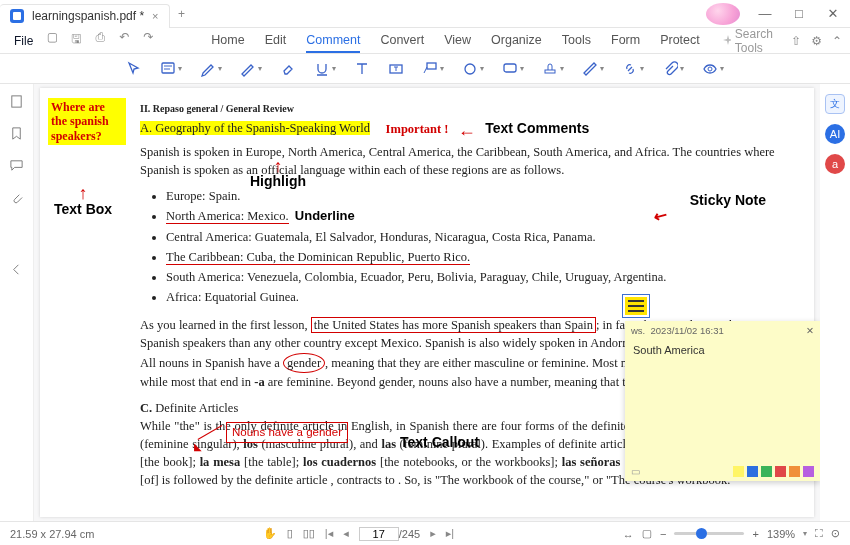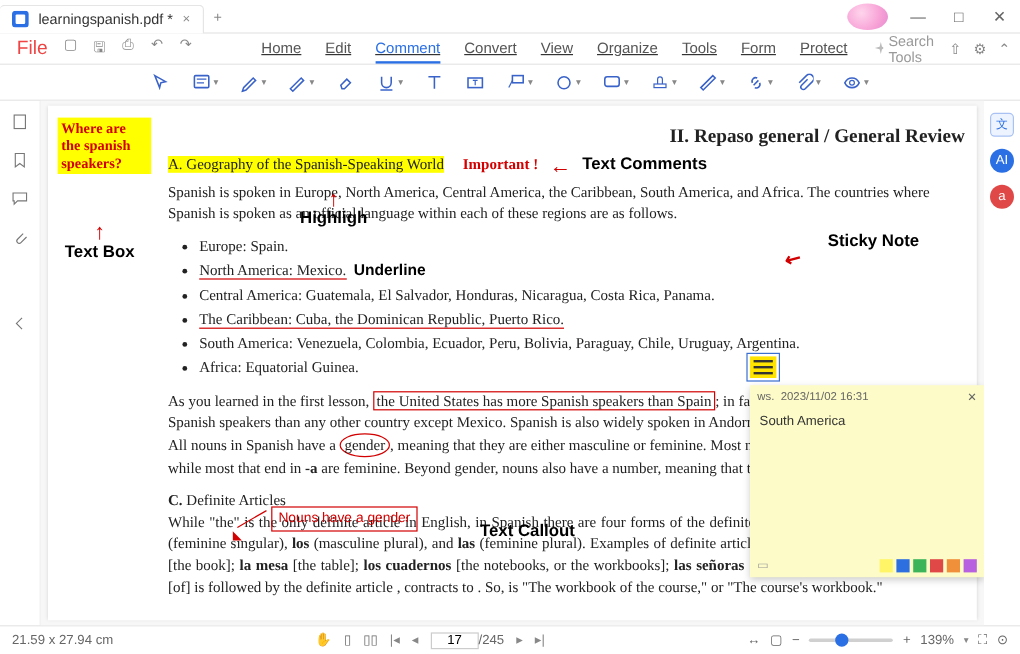"File" .file-btn { color: #ef4444 -> #0f172a; font-size: 16px -> 12px }
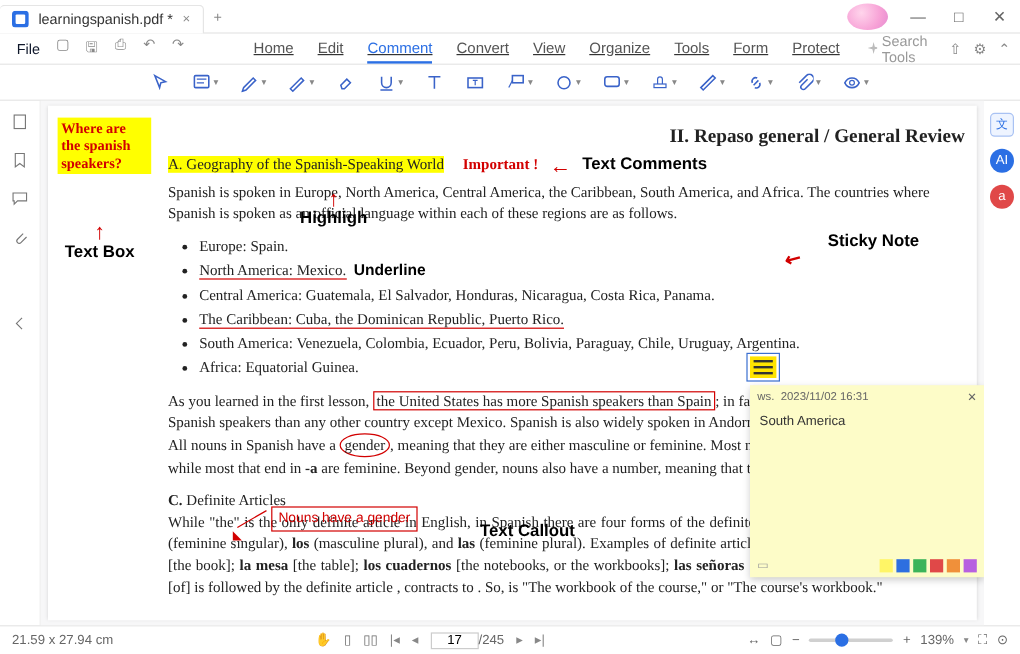"Home" .menu-tabs { text-decoration: underline -> none }
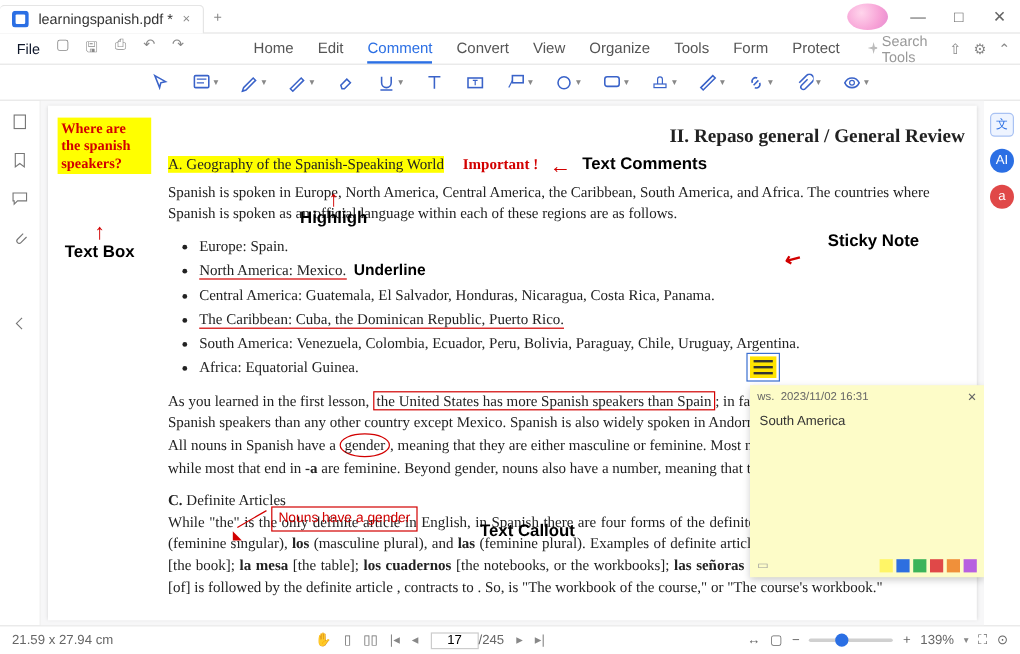"II. Repaso general / General" .heading { font-size: 16px -> 10px; text-align: right -> none }
